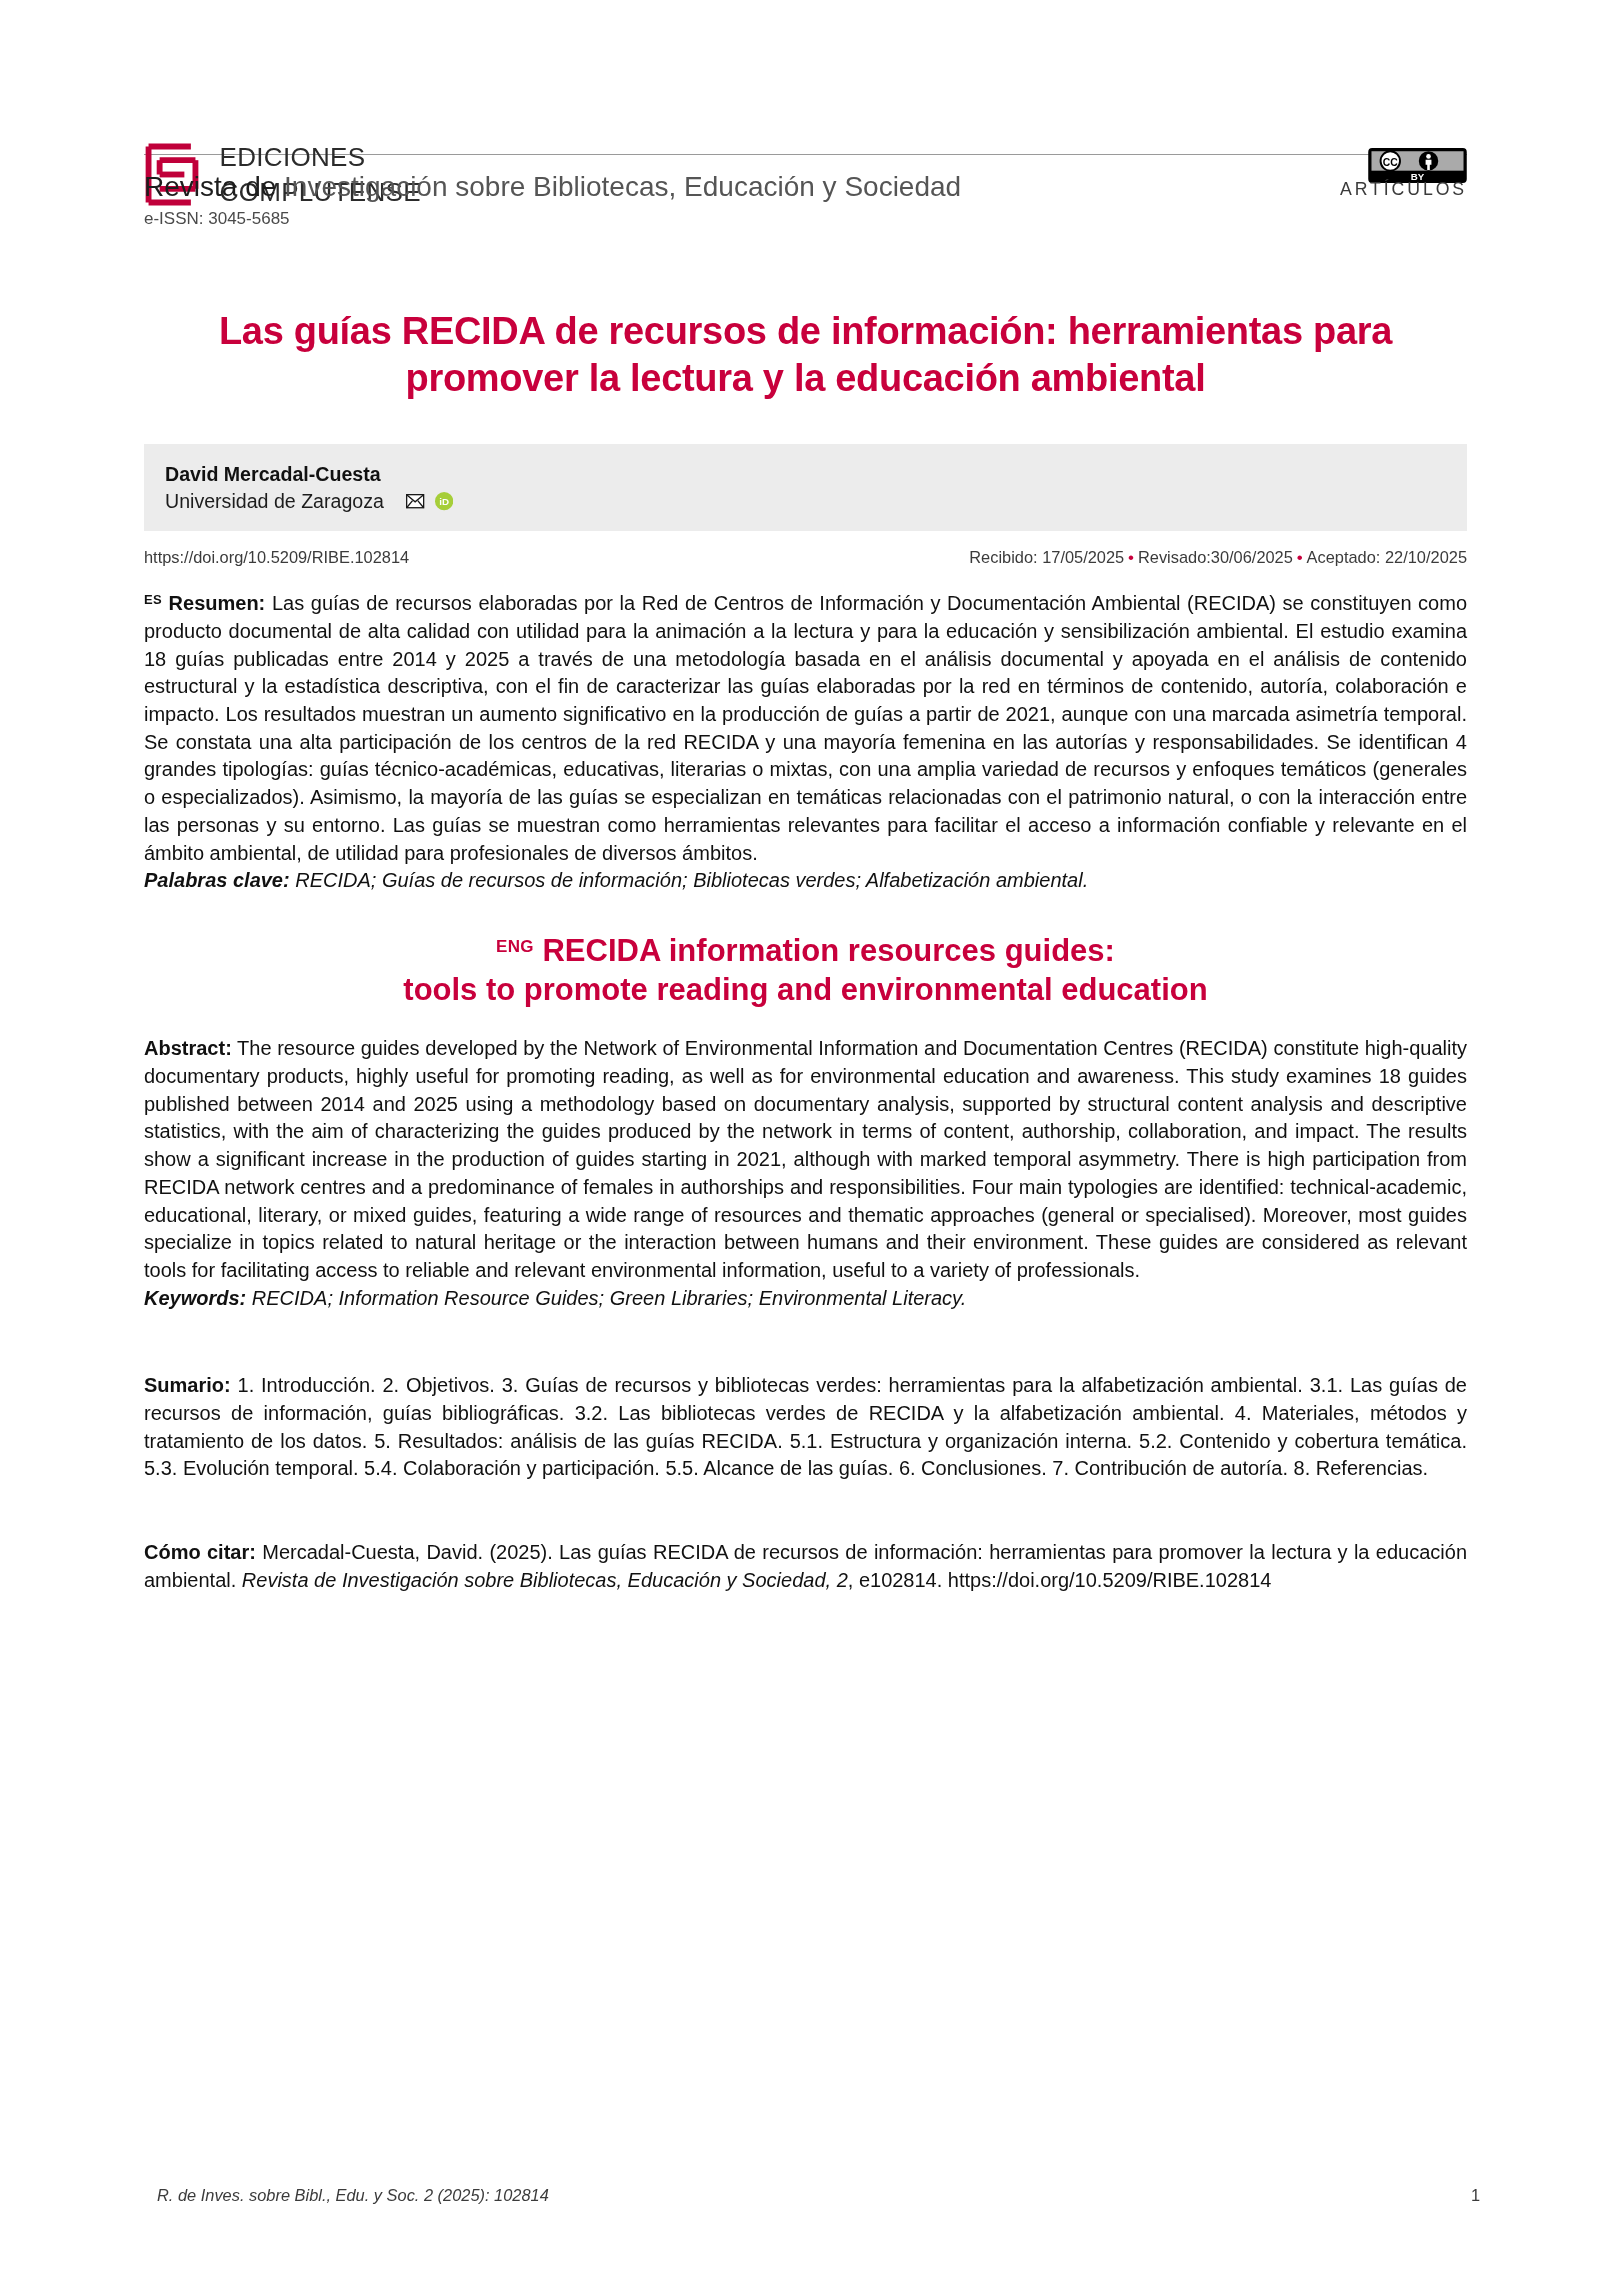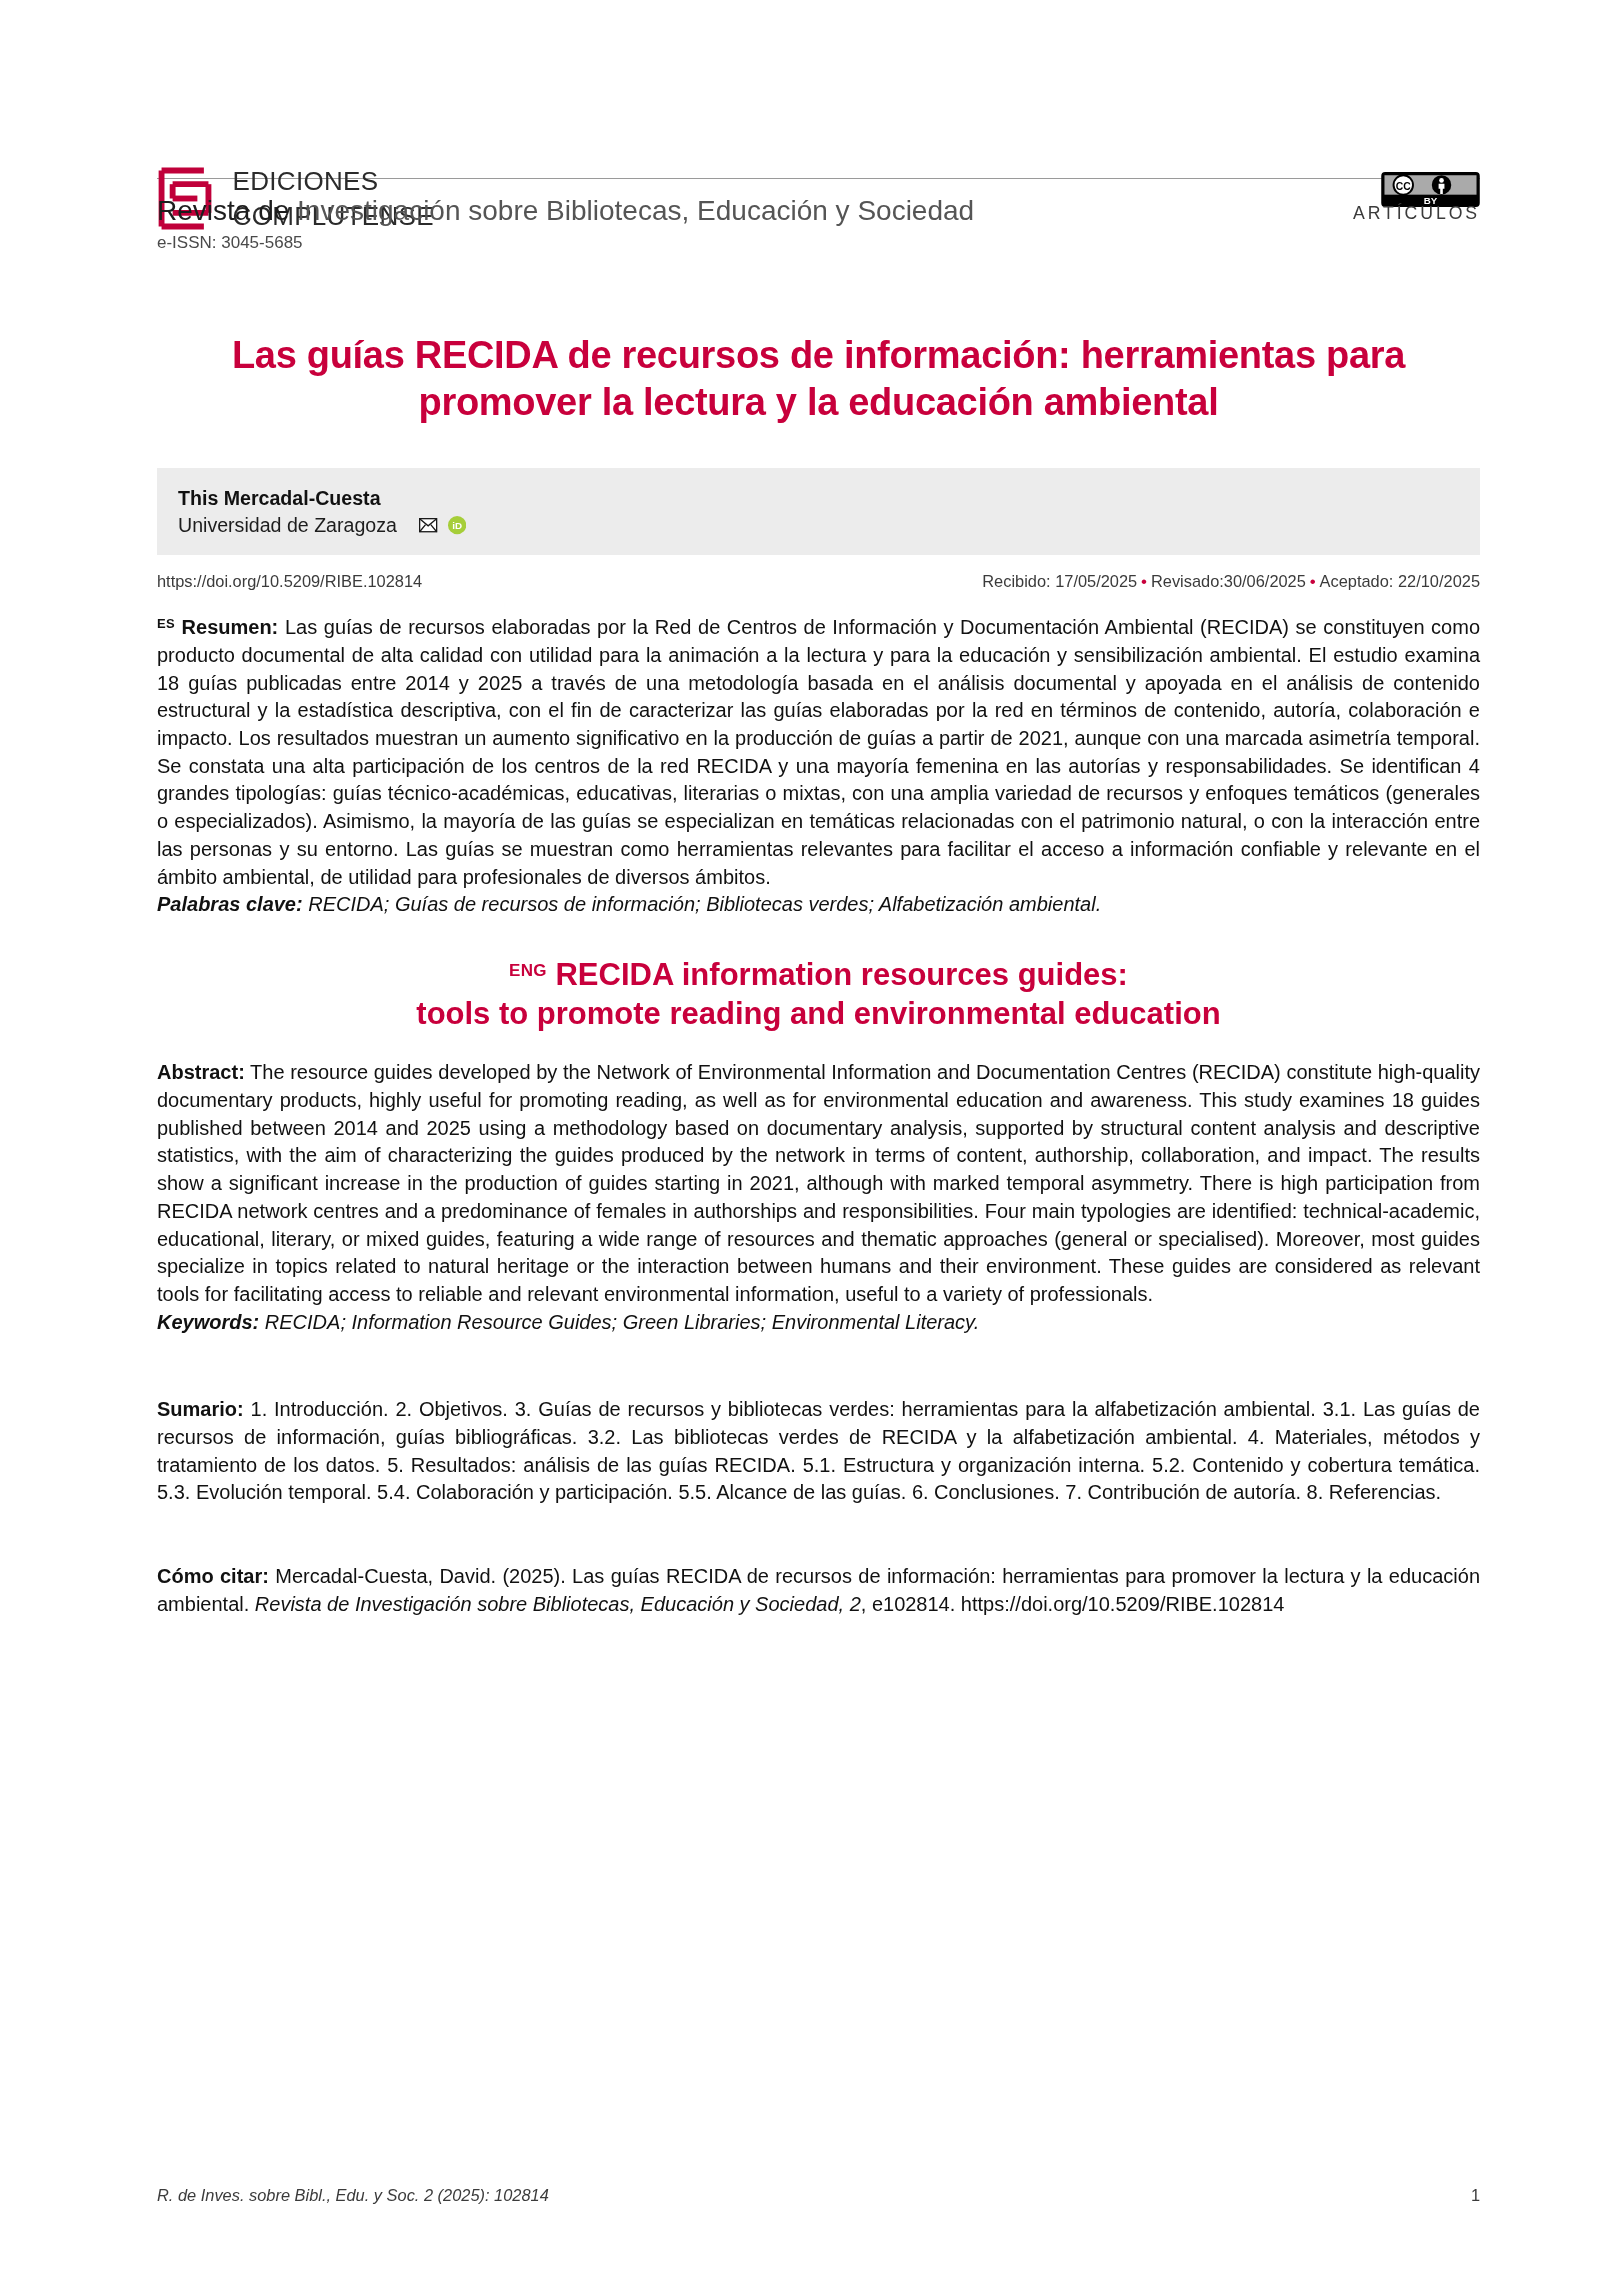"EDICIONES" .content { left: 157px -> 144px; margin-top: 24px -> none }
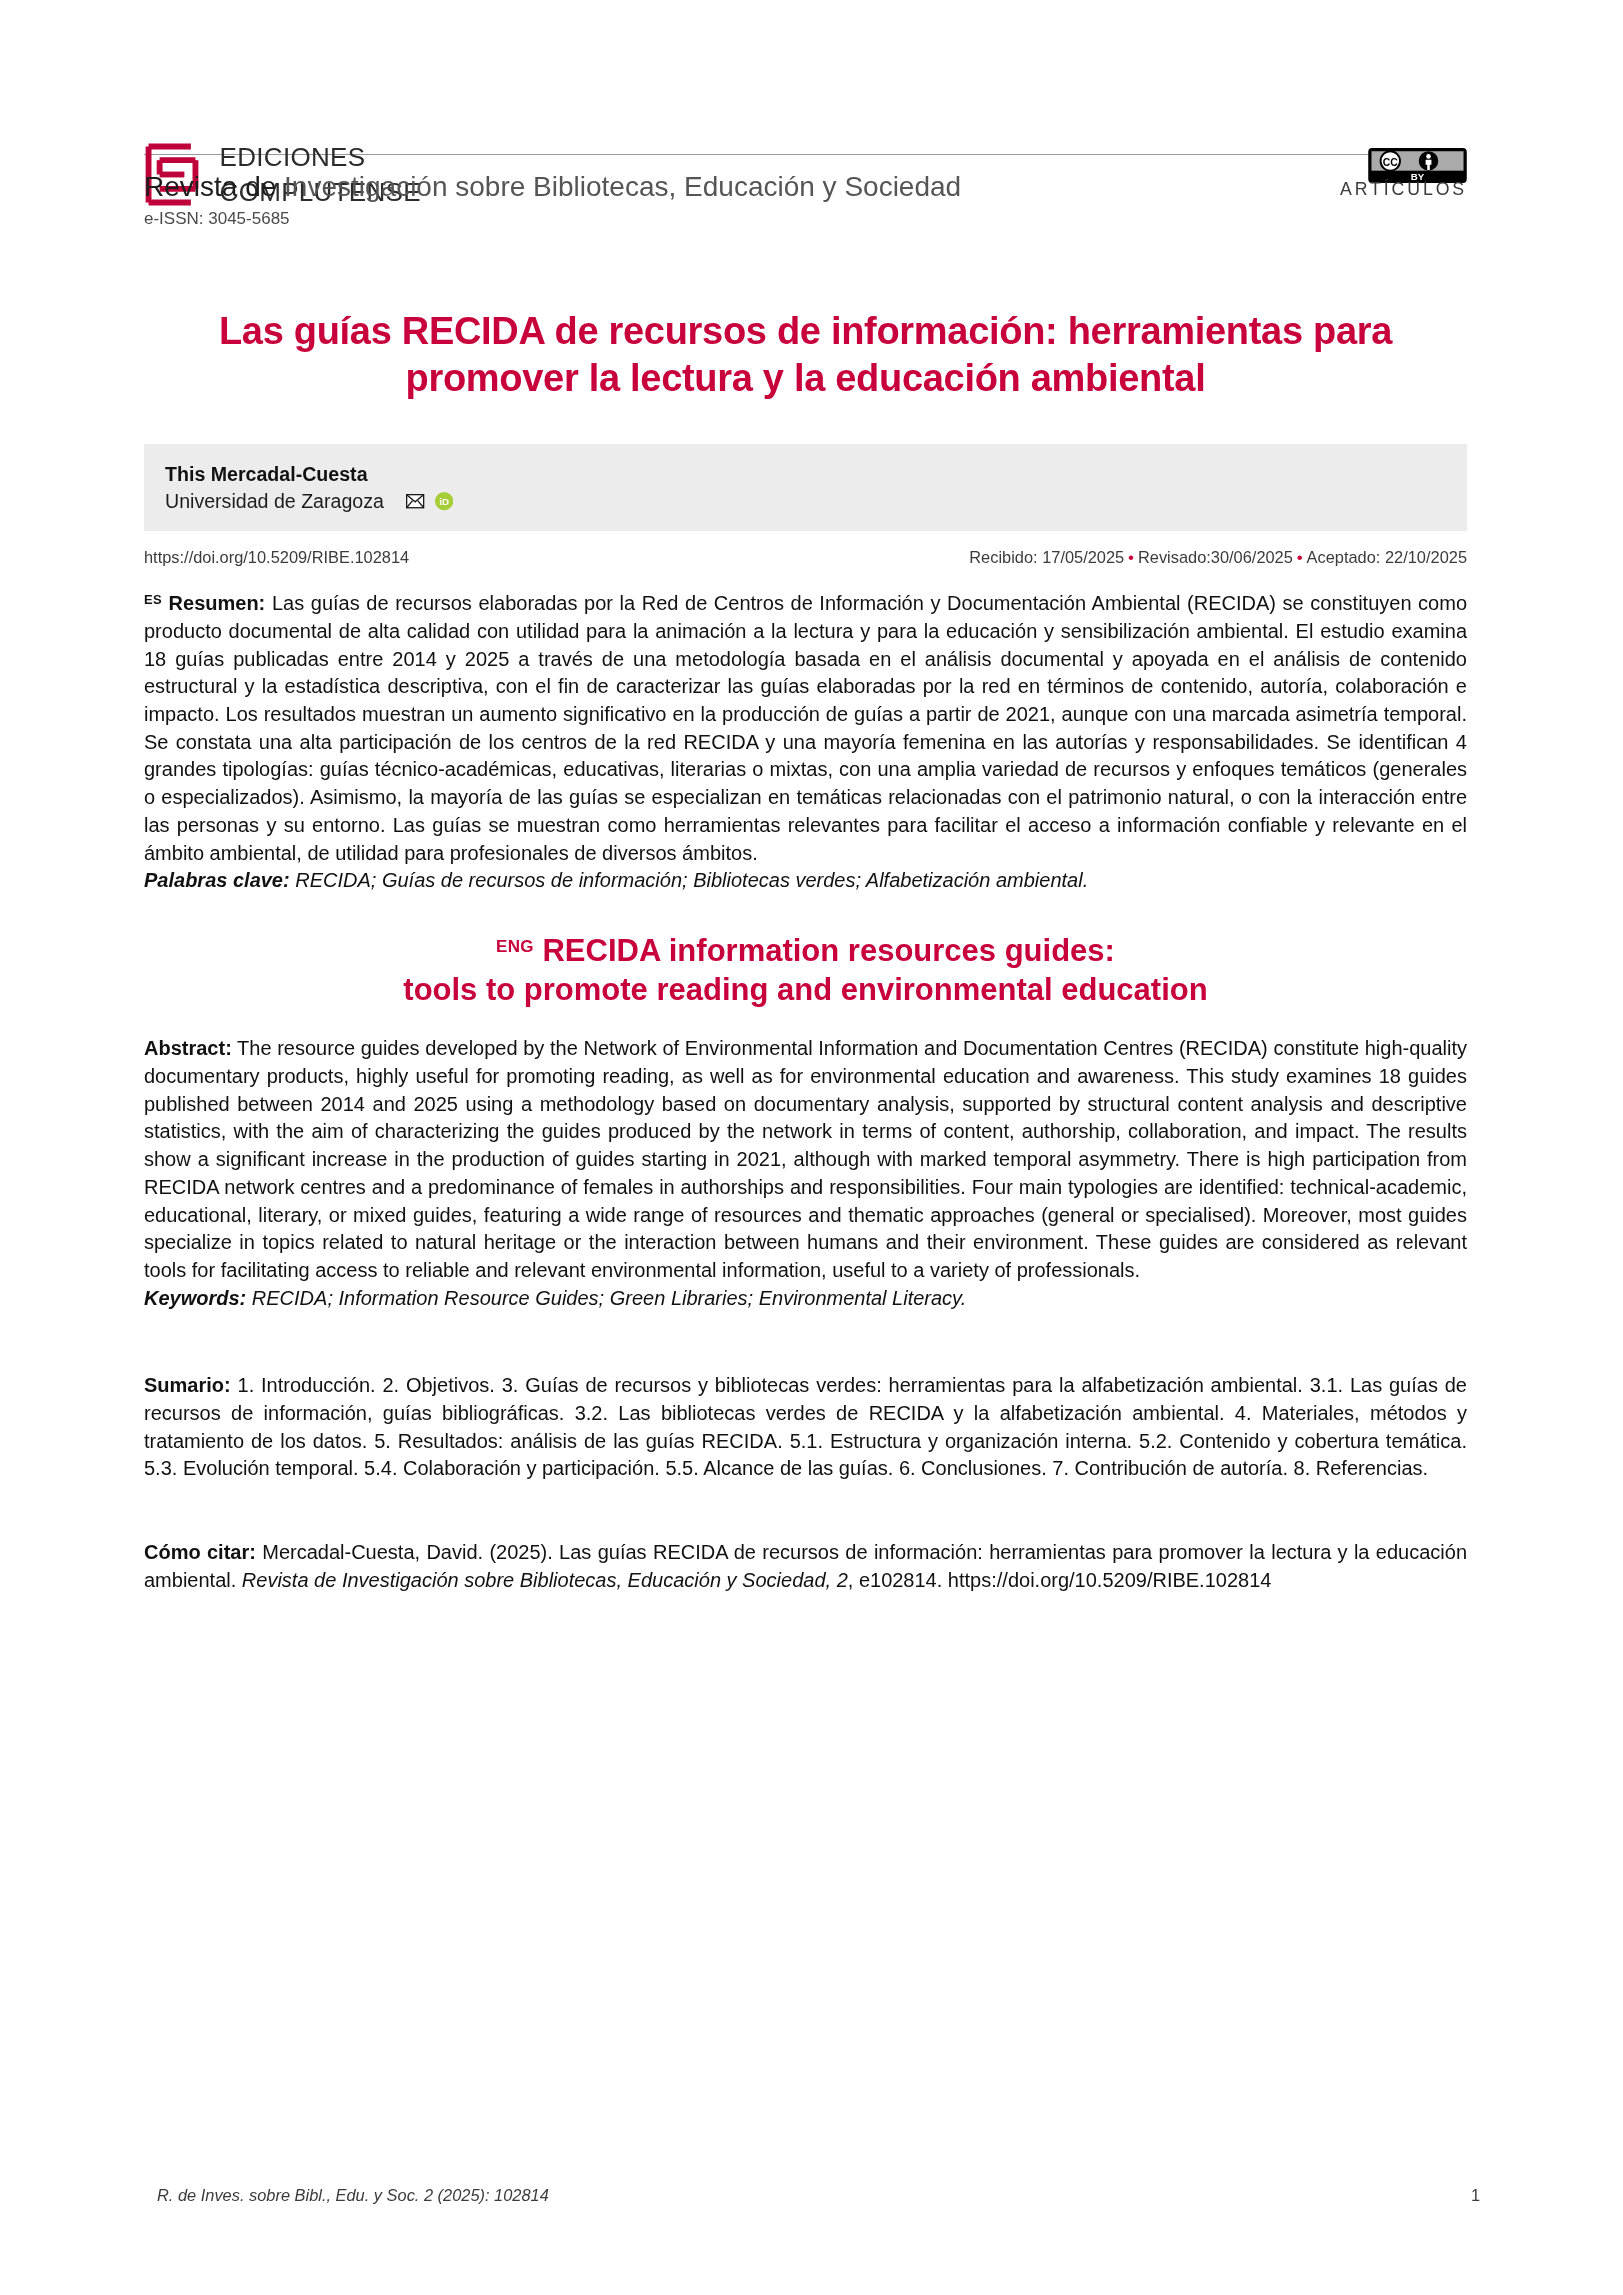"This Mercadal-Cuesta" div.author-name { text: This -> David }
